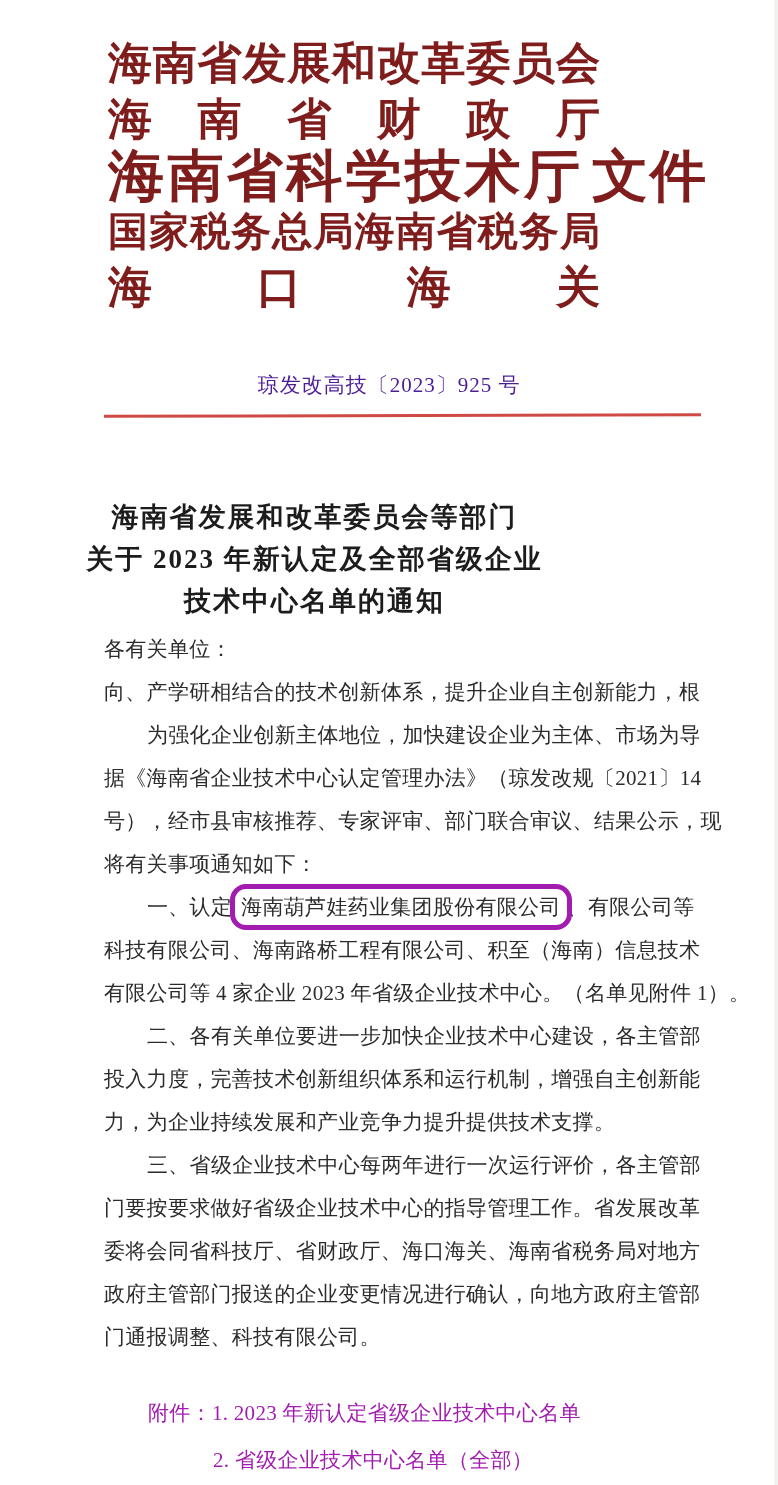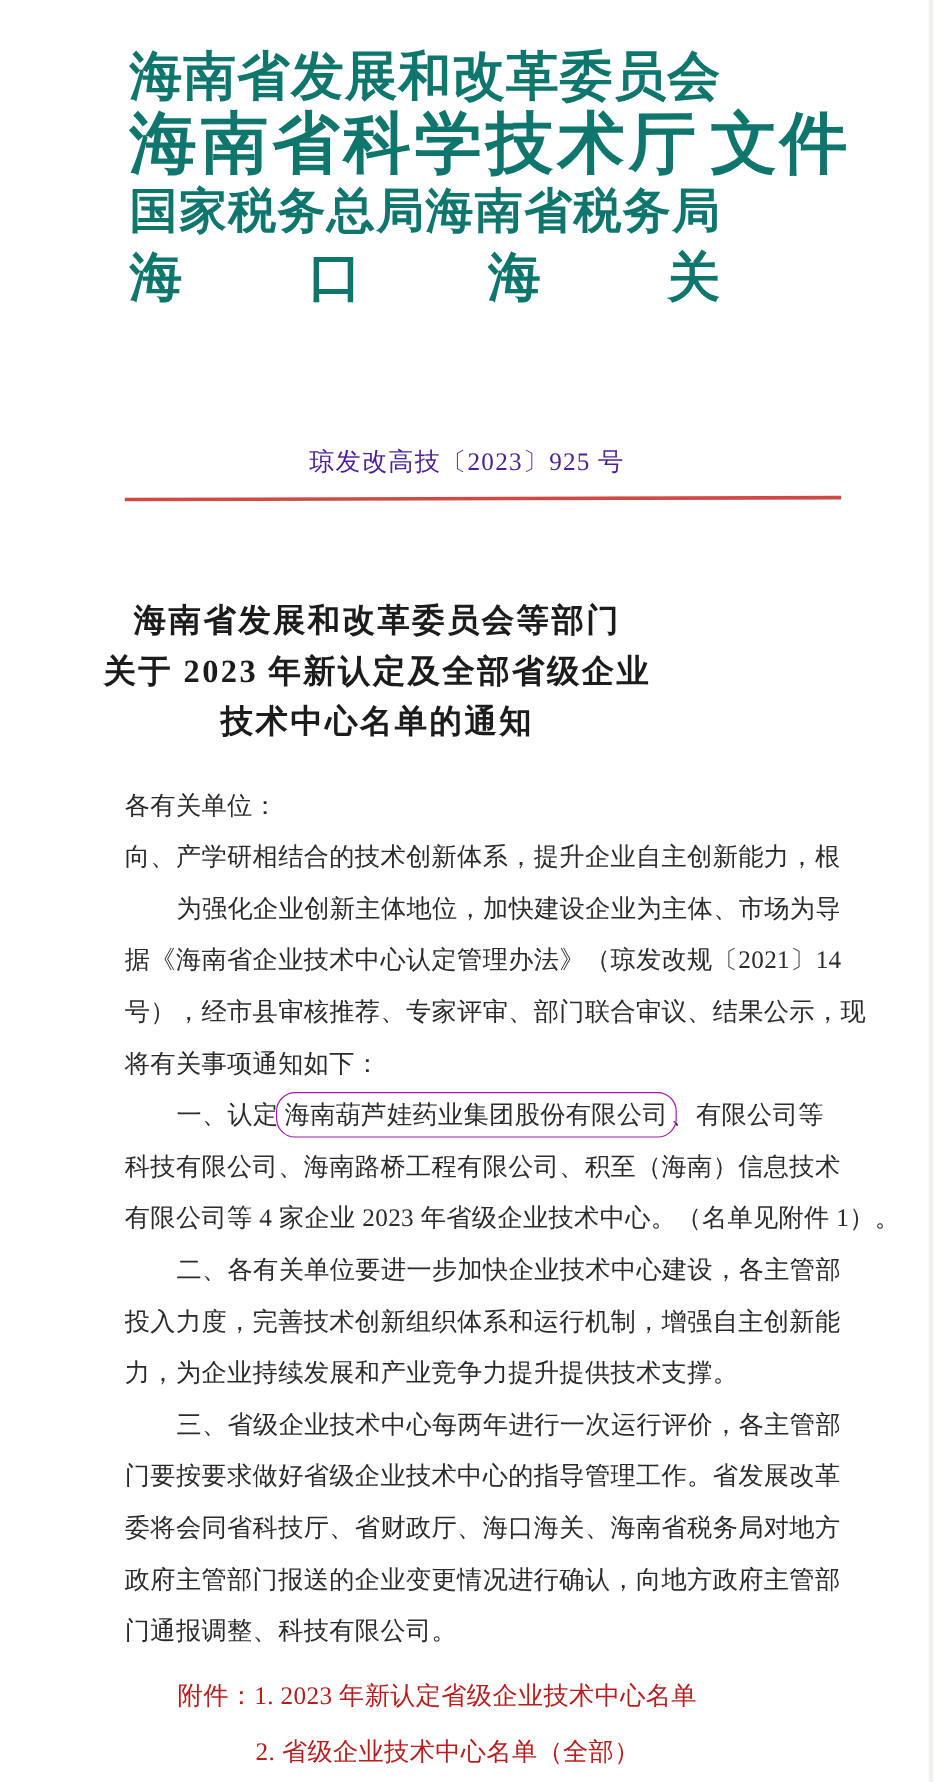"海南省发展和改革委员会" .agency-header { color: #0f766e -> #7f1d1d }
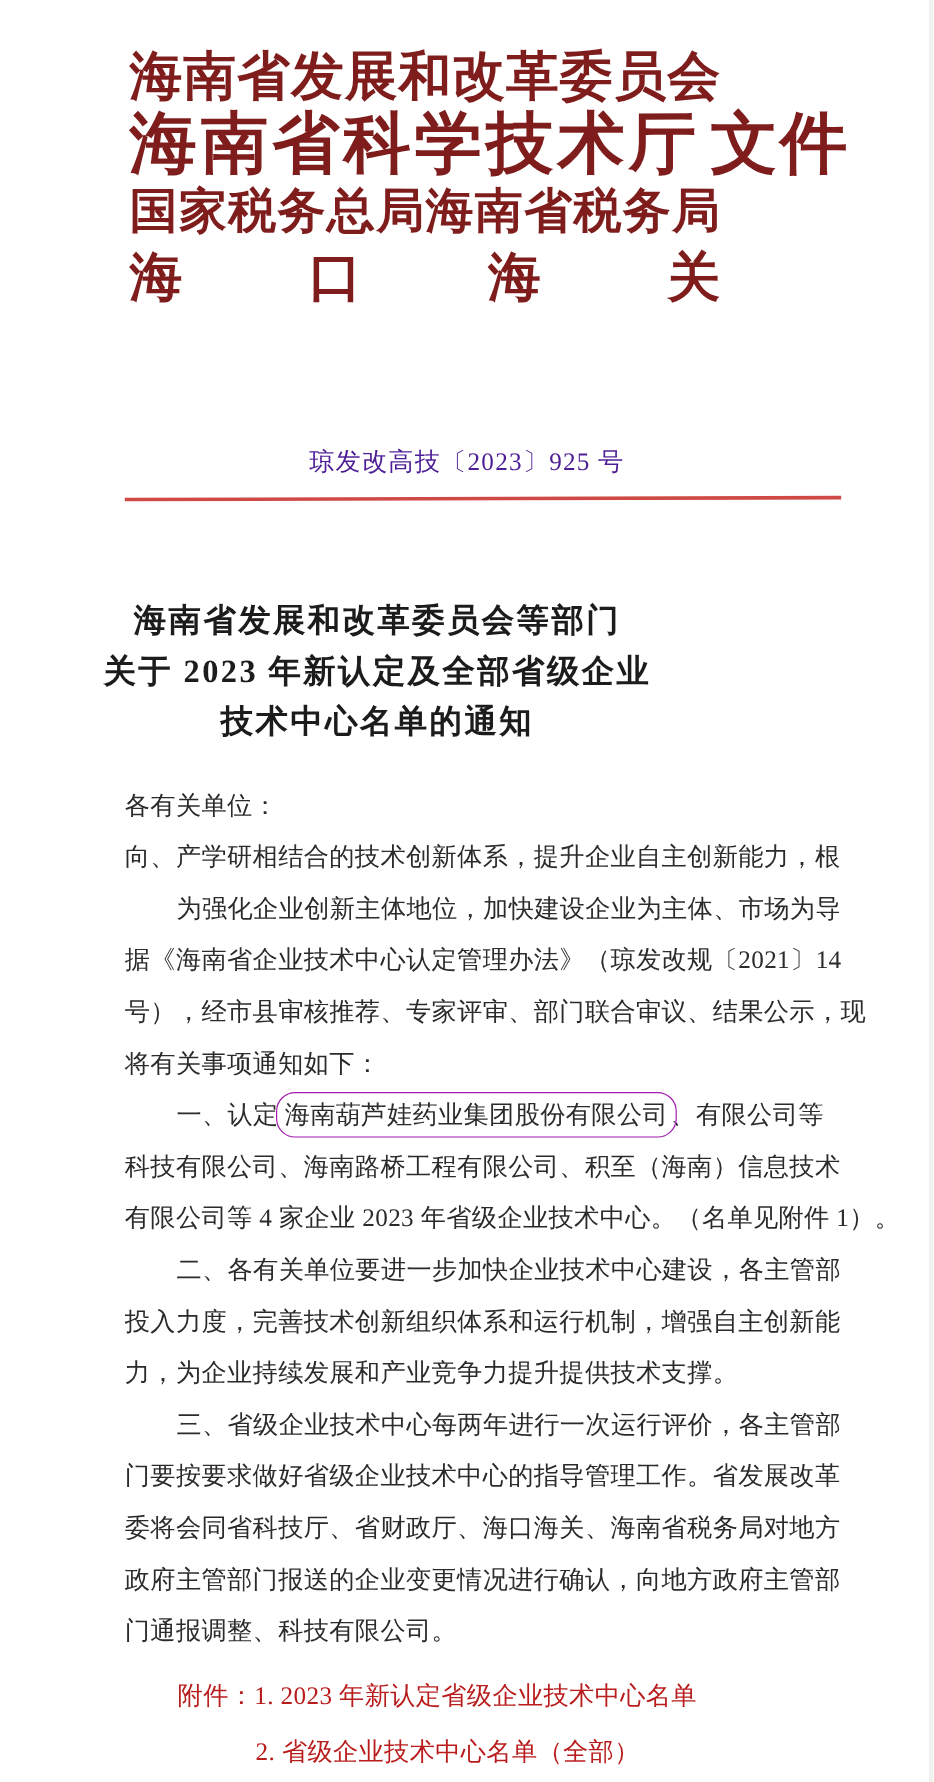"海南省财政厅" div.h-line { html: none -> <div>海南省财政厅</div> }
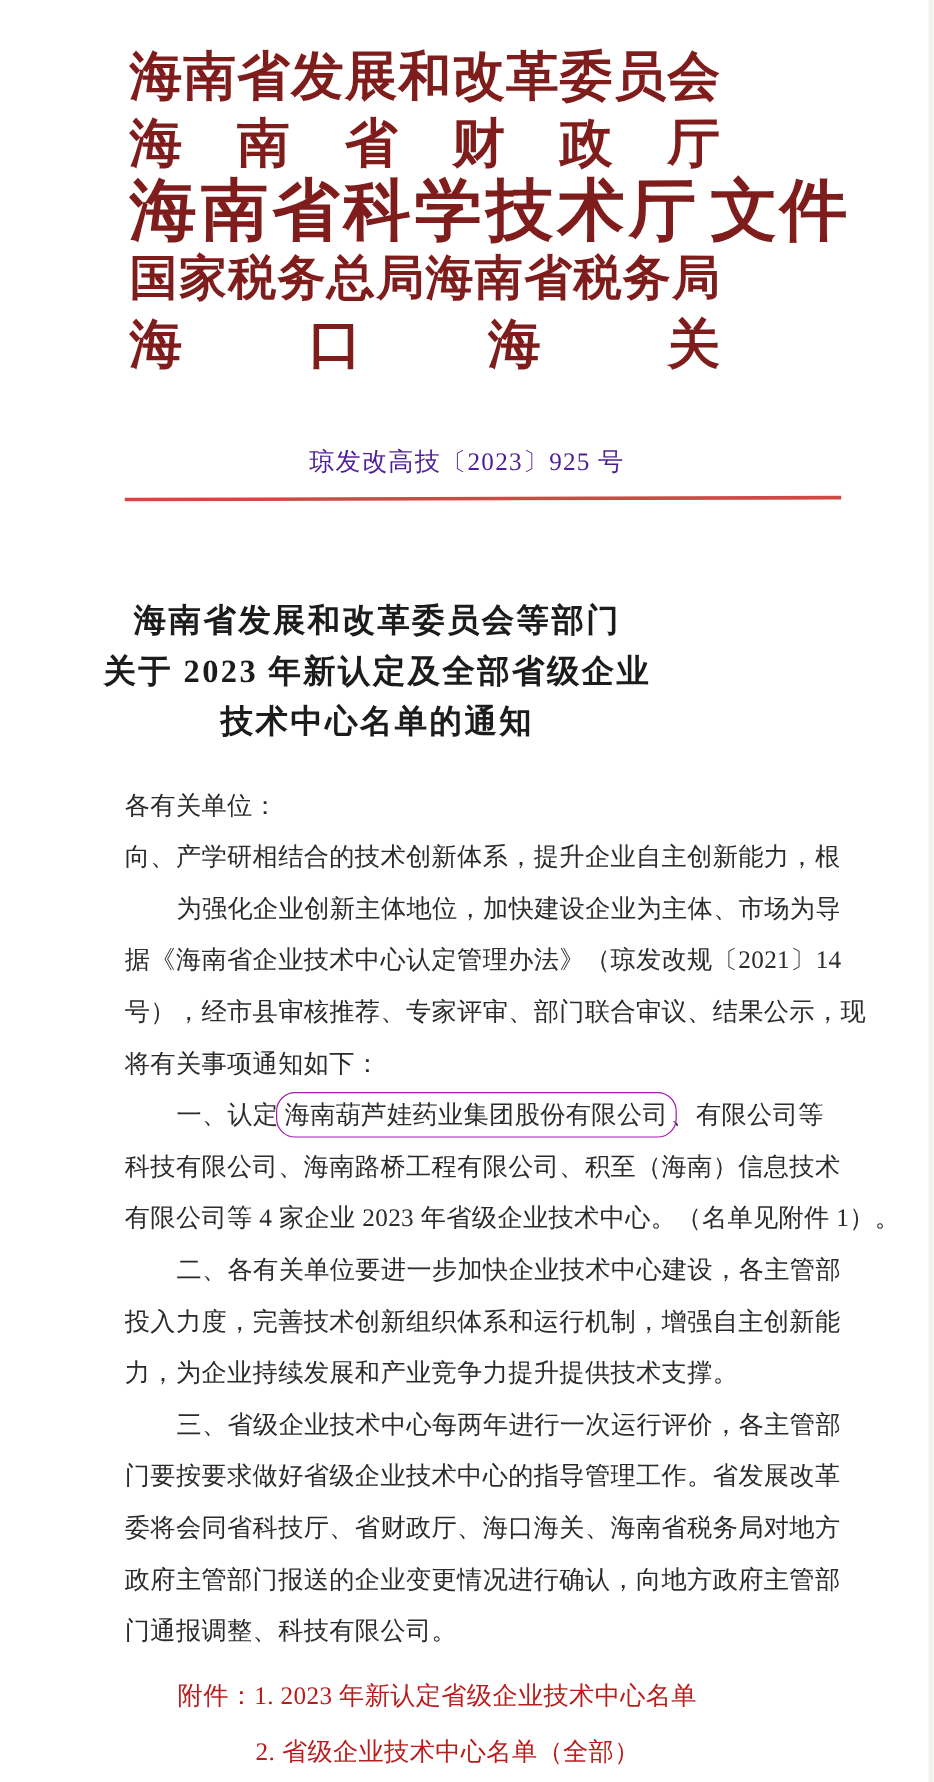"各有关单位：" .body-text { top: 650px -> 628px }
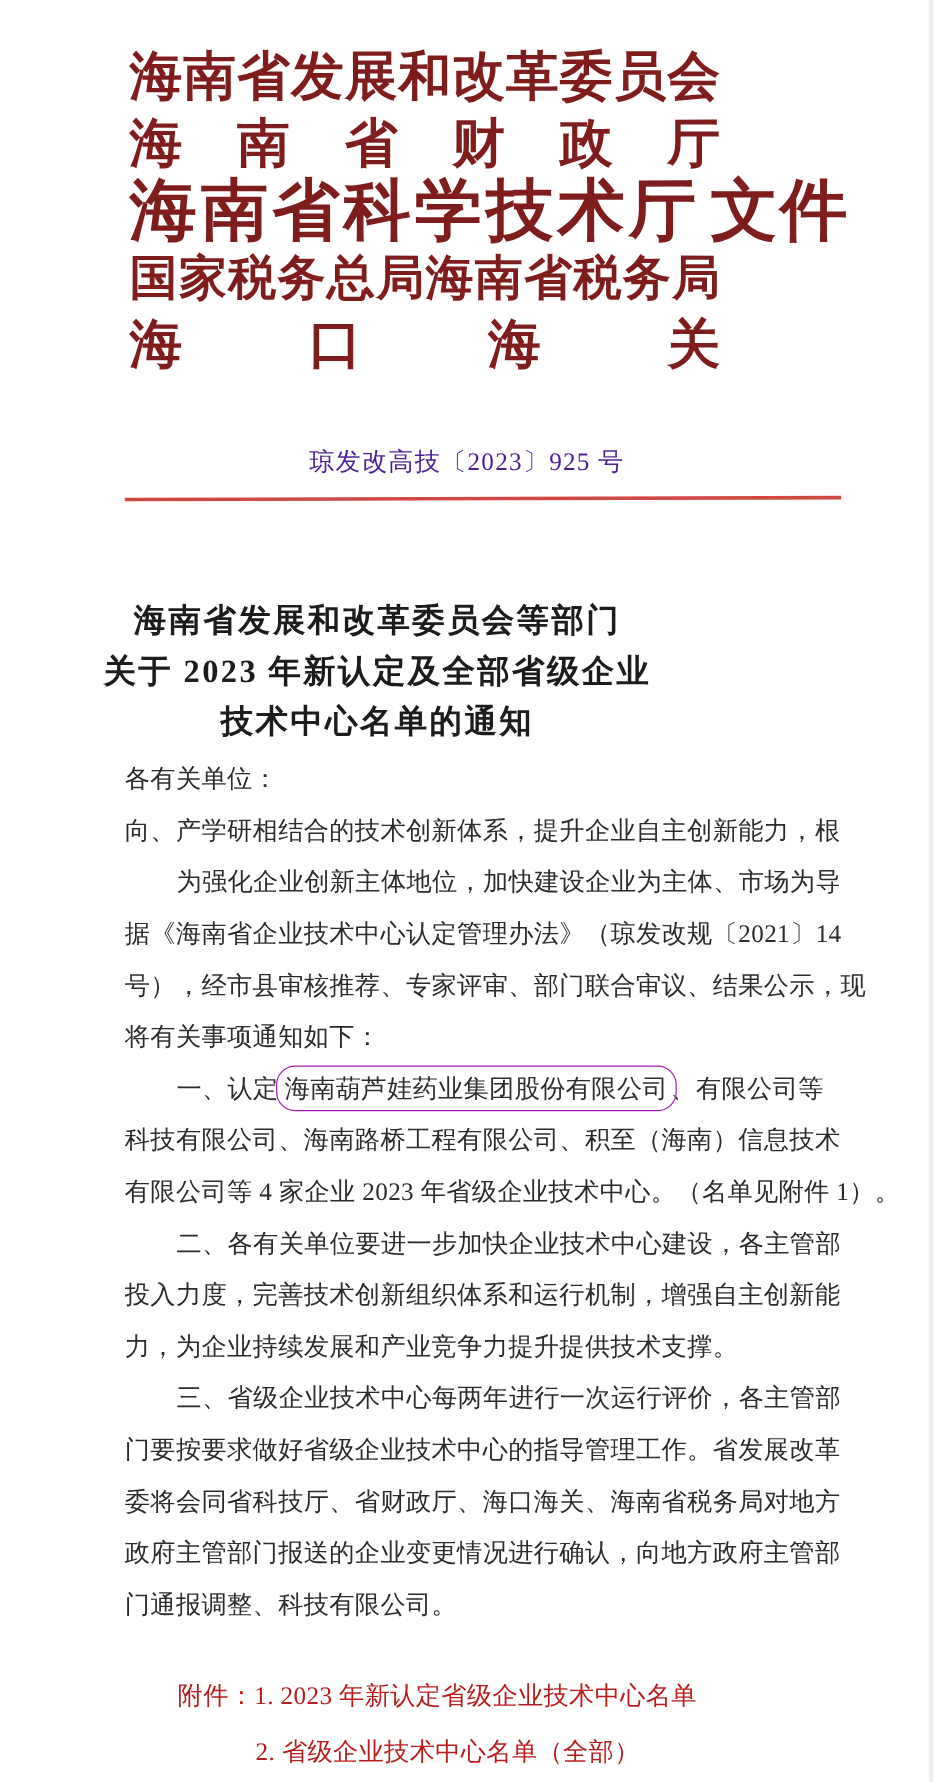"海南葫芦娃药业集团股份有限公司" .hl-box { border: 1px solid #a21caf -> 5px solid #a21caf }
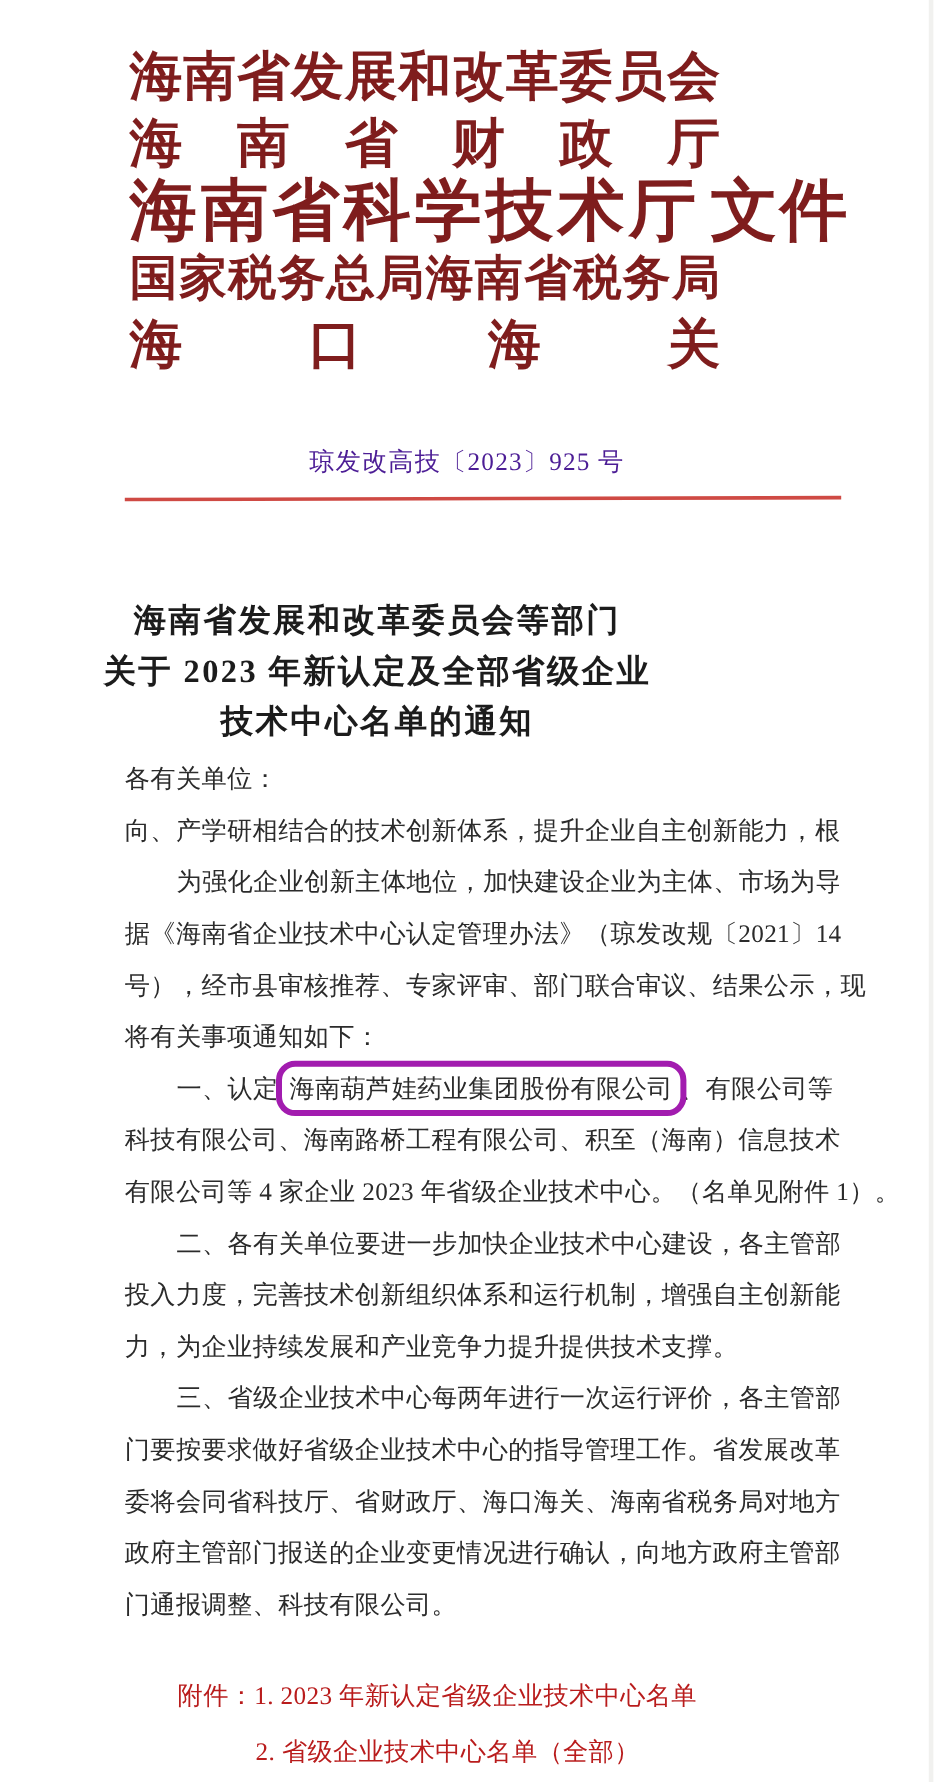"附件：1. 2023 年新认定省级企业技术中心名单" .attachments { color: #b91c1c -> #a21caf }
